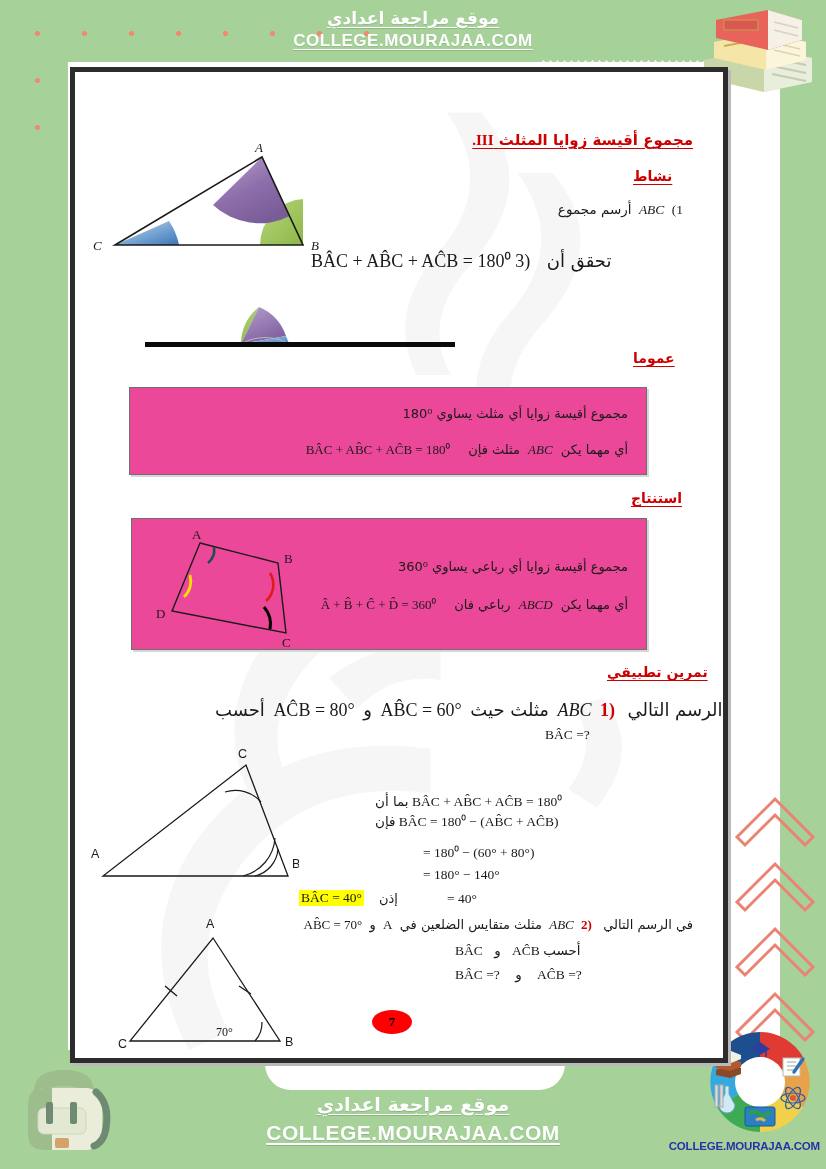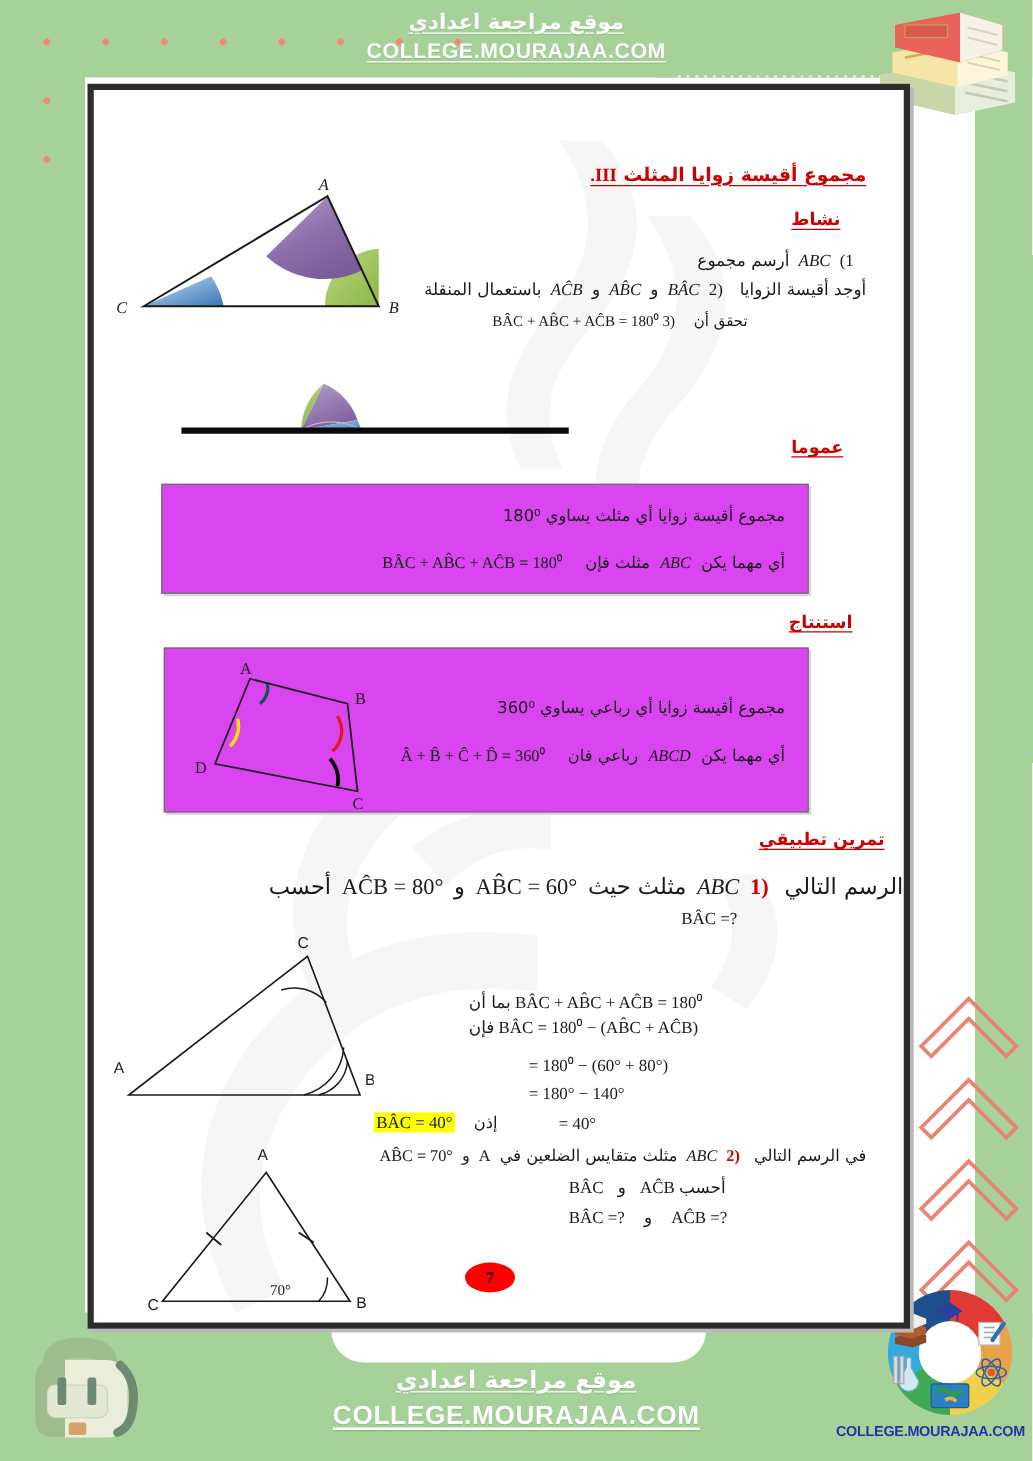"باستعمال المنقلة AĈB و AB̂C" div.line { html: <div> <span>باستعمال المنقلة</span> <span>AĈB</span> <span>و</span> <span>AB̂C</span> <span>و</span> <span>BÂC</span> <span>أوجد أقيسة الزوايا</span> <span>(2</span> </div> -> none }
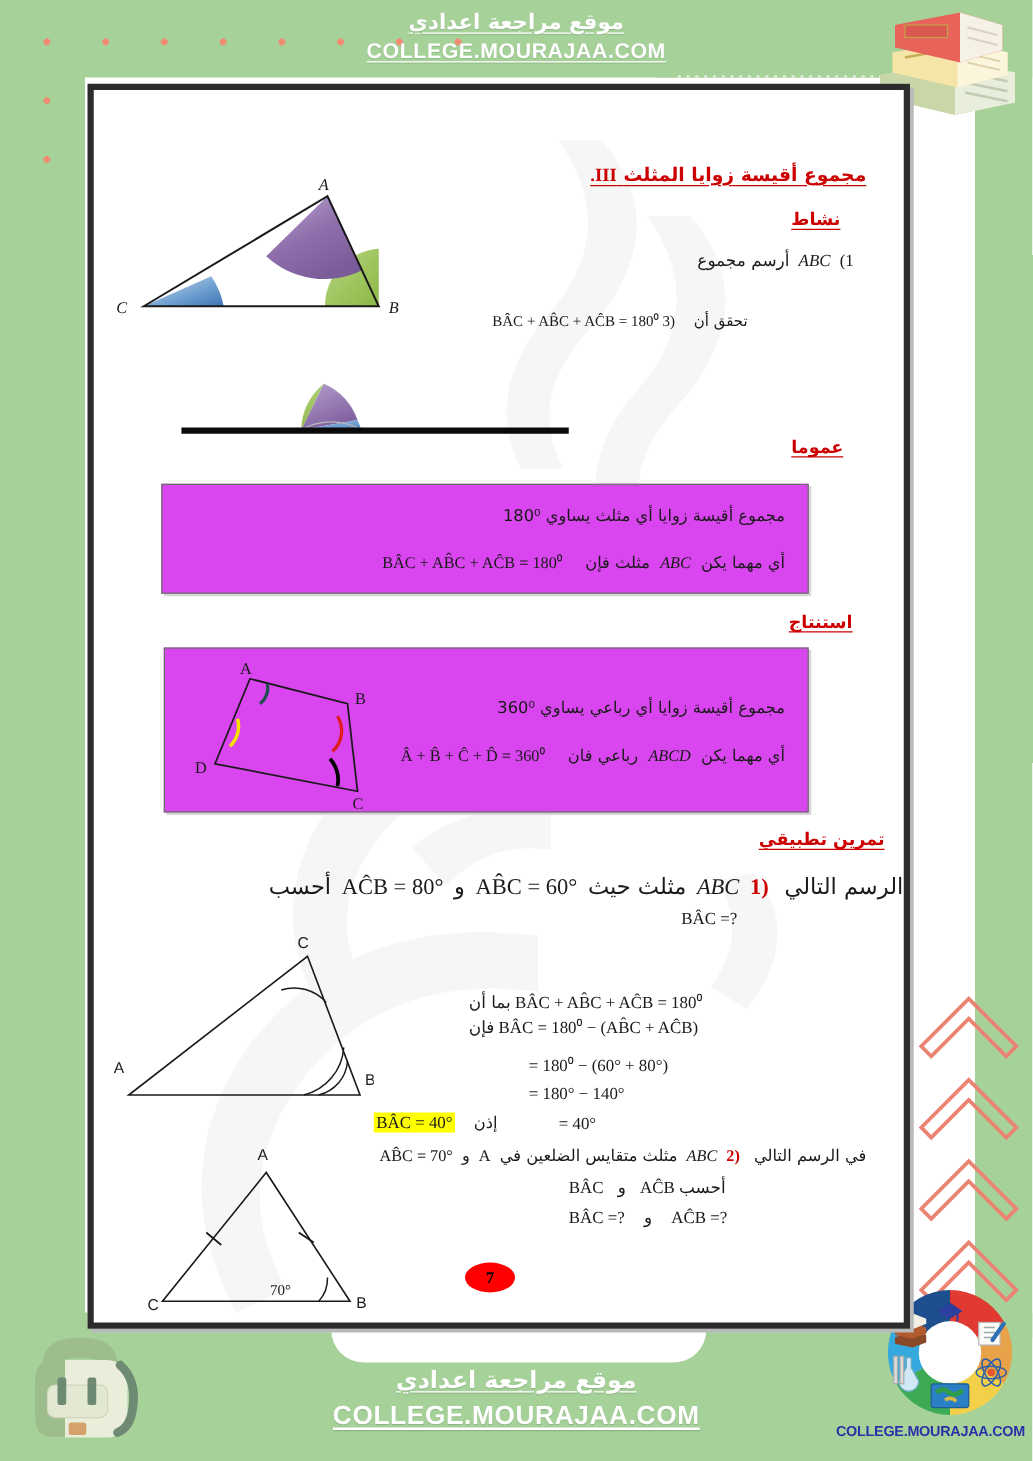"BÂC + AB̂C + AĈB = 180⁰ تحقق" div.line { font-size: 12px -> 18px; text-align: center -> left }
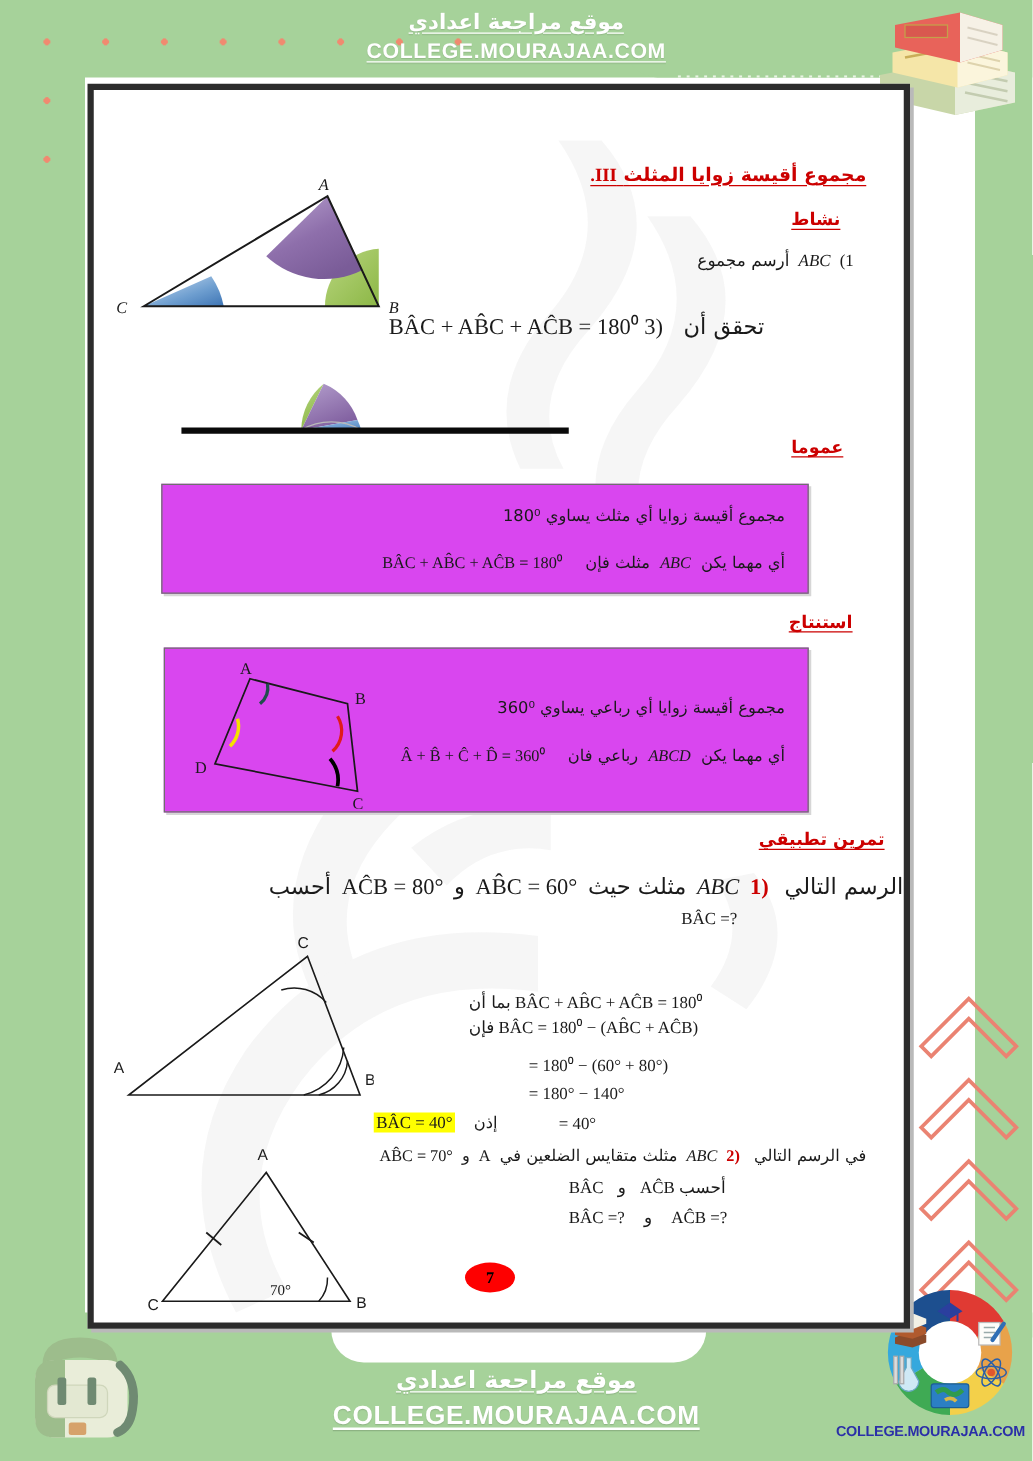"مجموع أقيسة زوايا أي مثلث" .greenbox { background: #d946ef -> #ec4899 }
